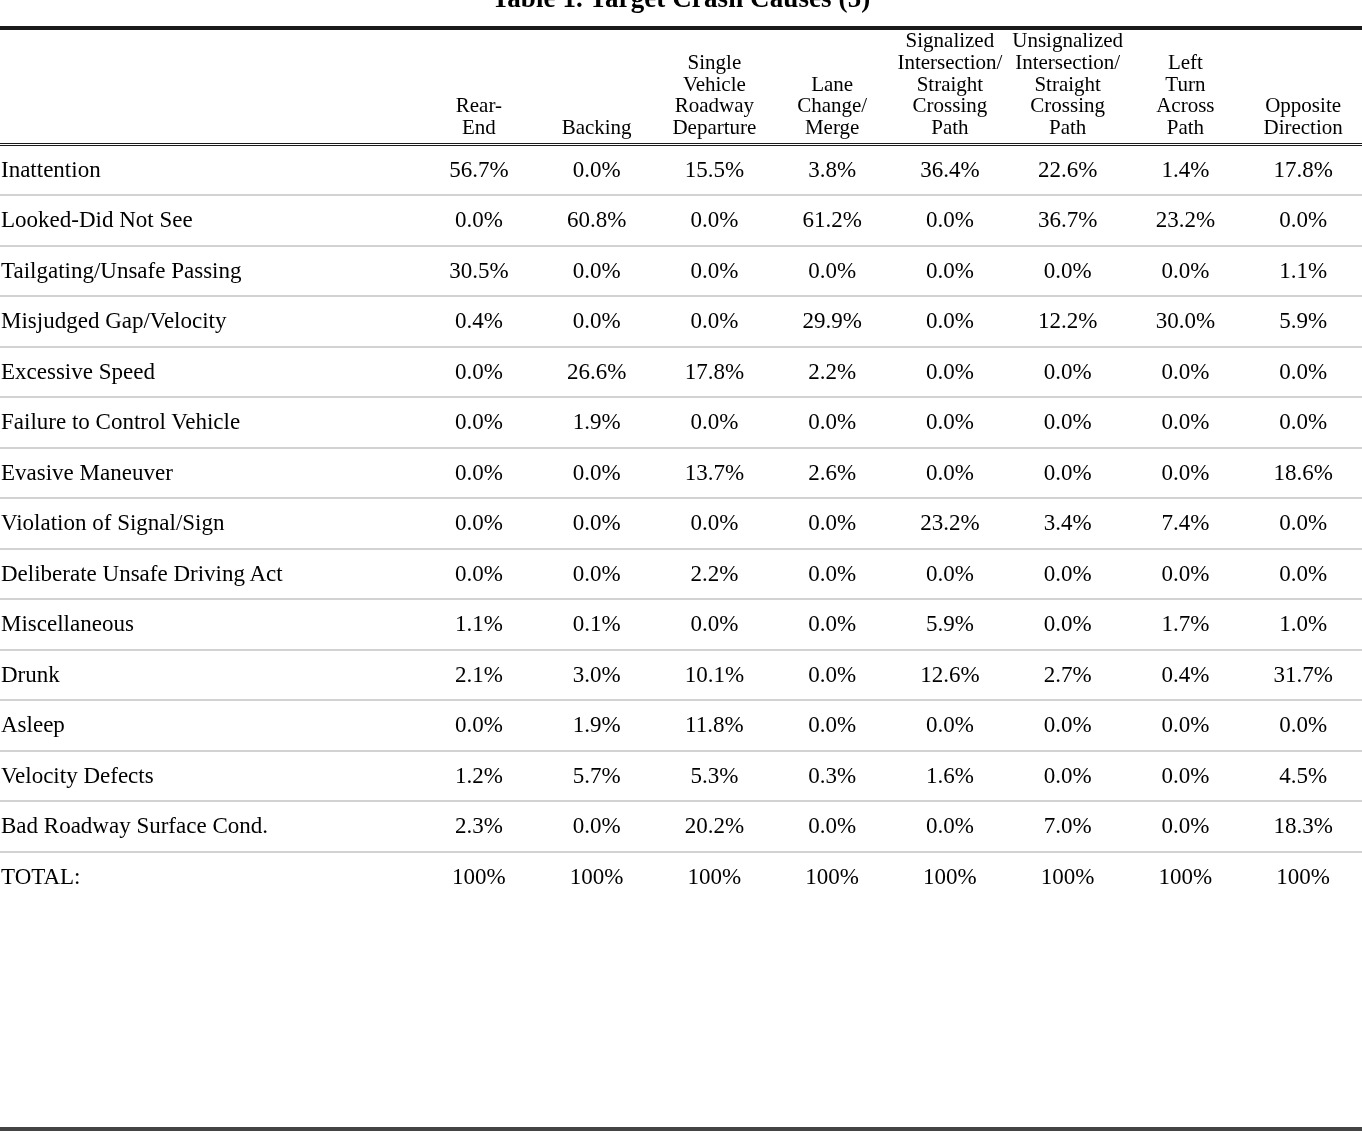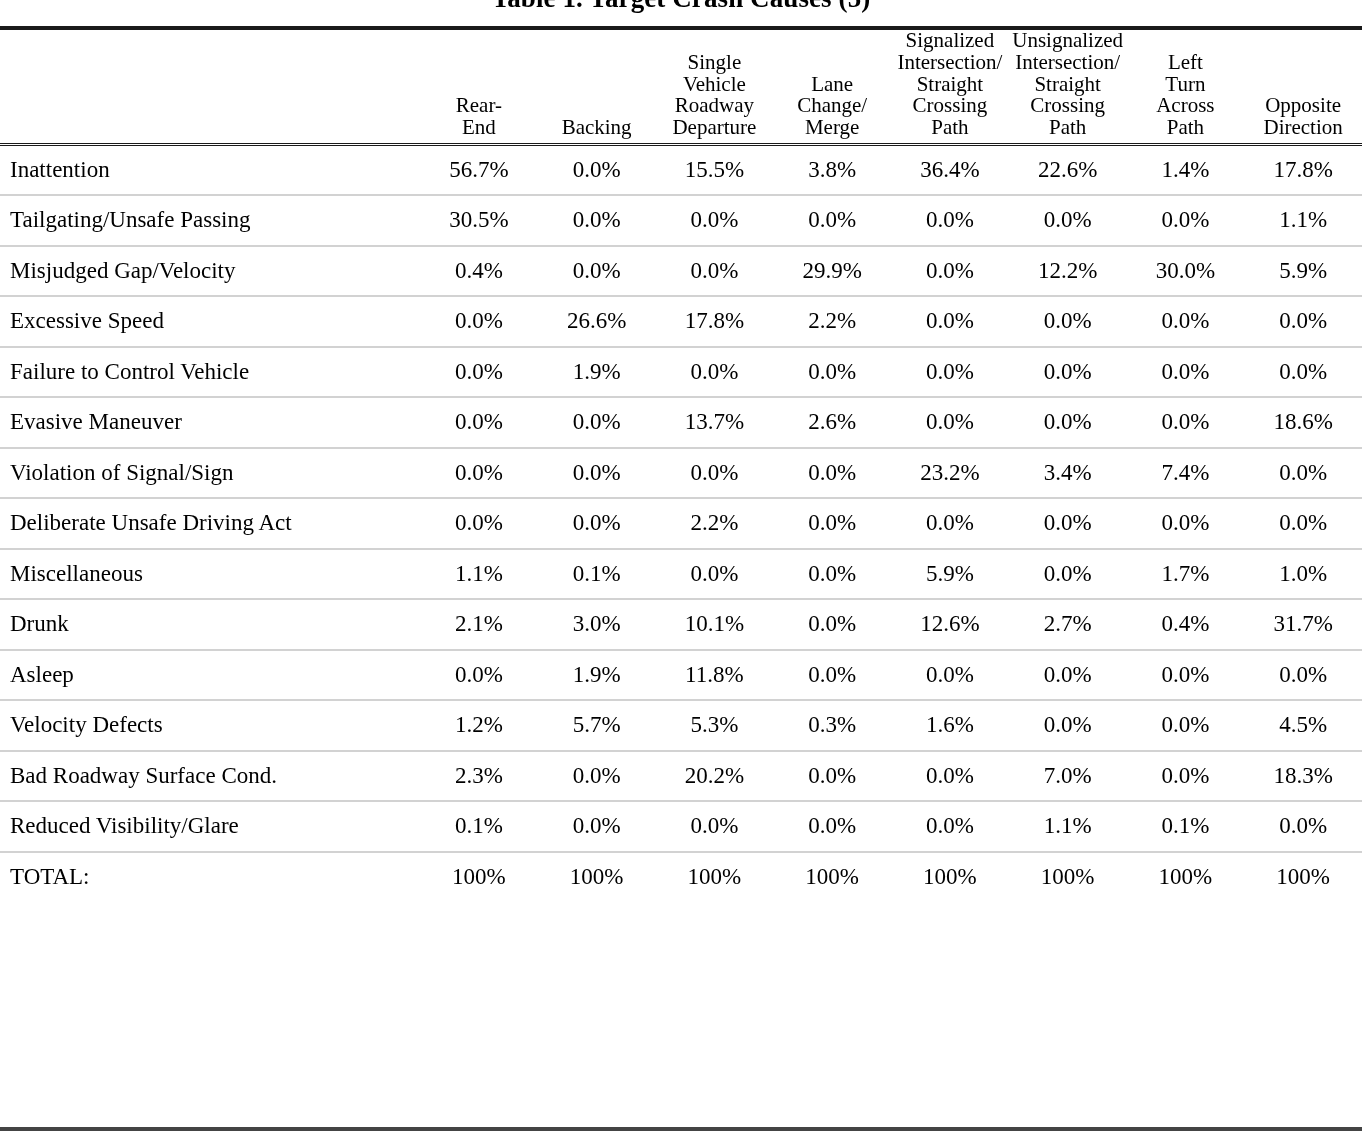"Inattention" tbody td.row-label { padding-left: 10px -> 1px }
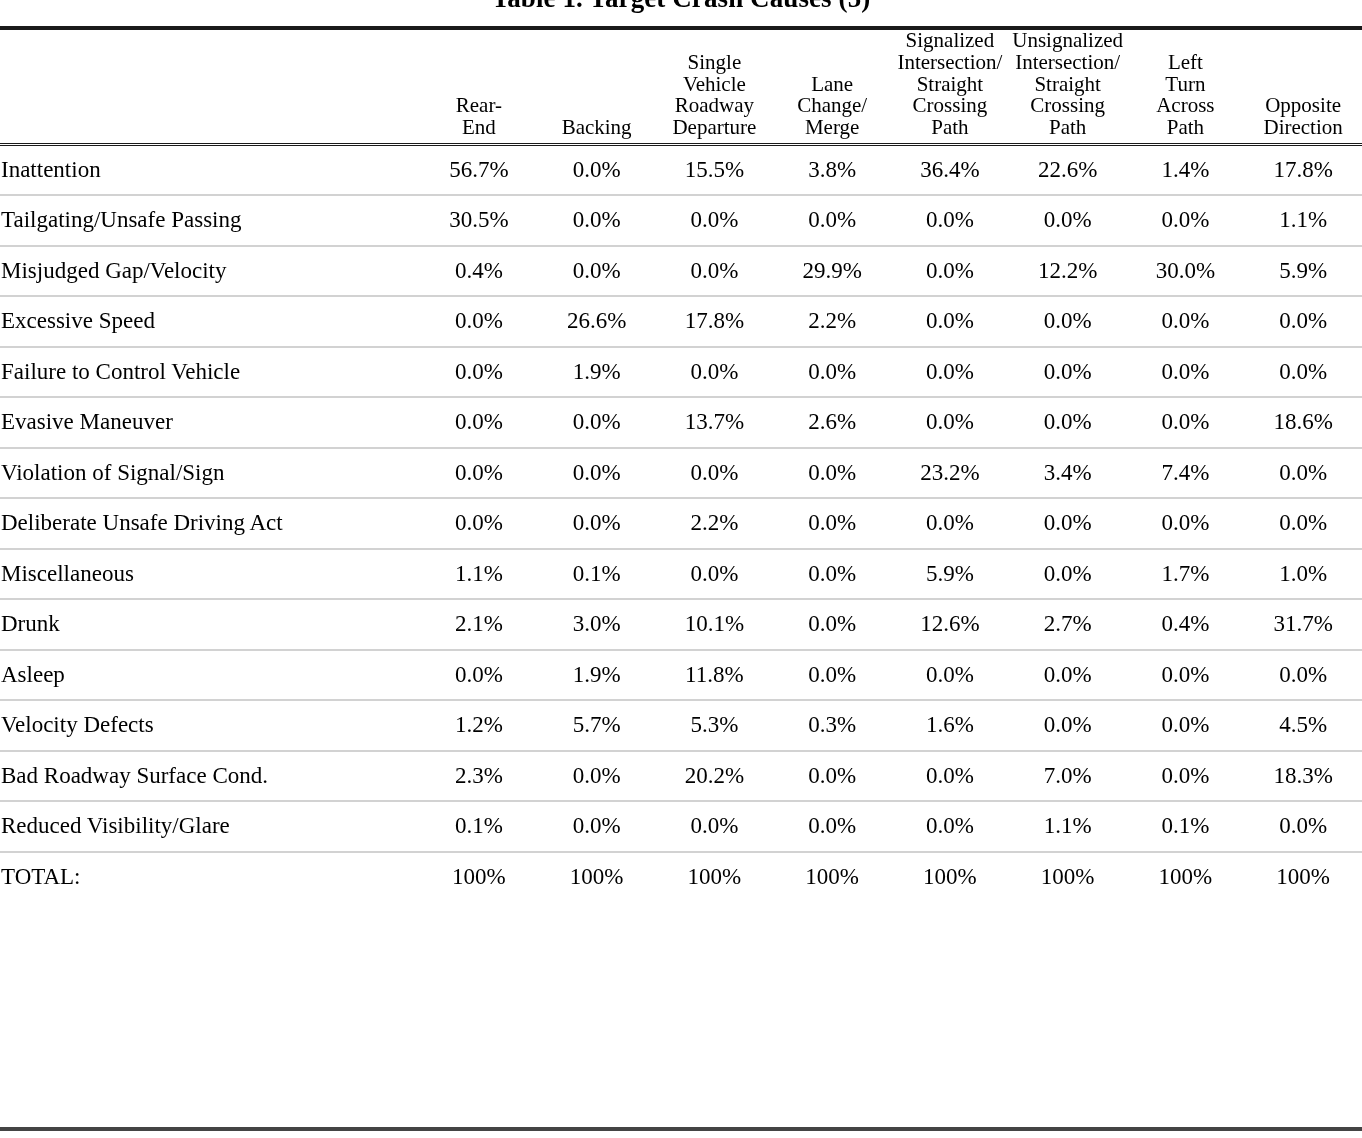"Looked-Did Not See" tr.data-row { html: none -> <tr> <td>Looked-Did Not See</td> <td>0.0%</td> <td>60.8%</td> <td>0.0%</td> <td>61.2%</td> <td>0.0%</td> <td>36.7%</td> <td>23.2%</td> <td>0.0%</td> </tr> }
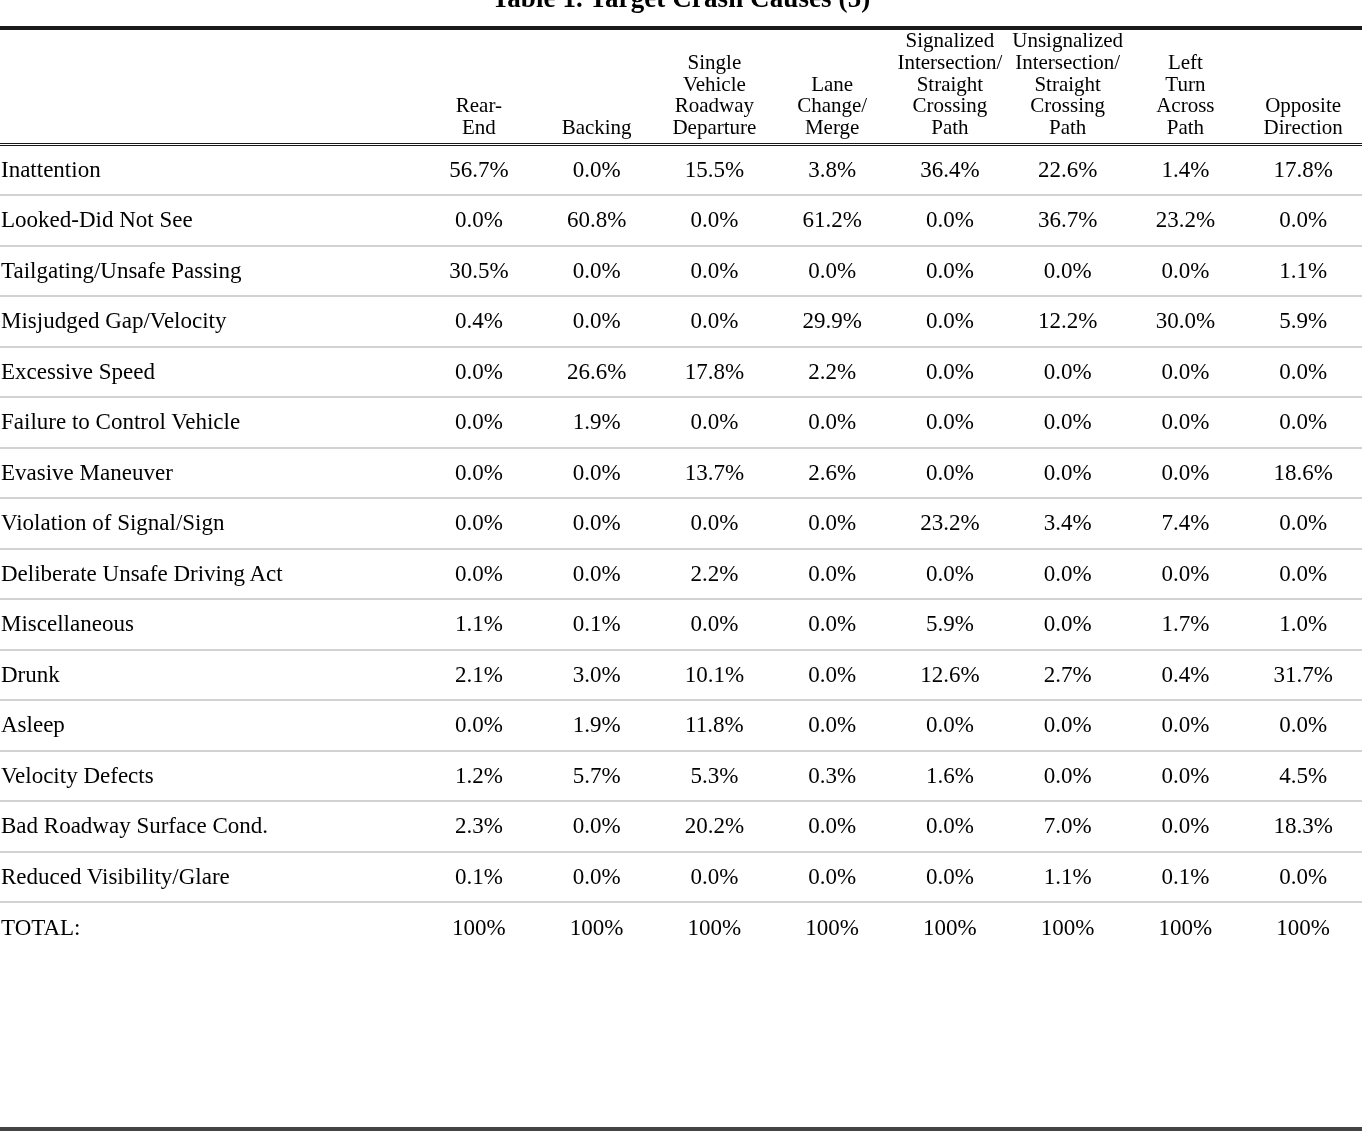"Reduced Visibility/Glare" tr.data-row { html: <tr> <td>Reduced Visibility/Glare</td> <td>0.1%</td> <td>0.0%</td> <td>0.0%</td> <td>0.0%</td> <td>0.0%</td> <td>1.1%</td> <td>0.1%</td> <td>0.0%</td> </tr> -> none }
